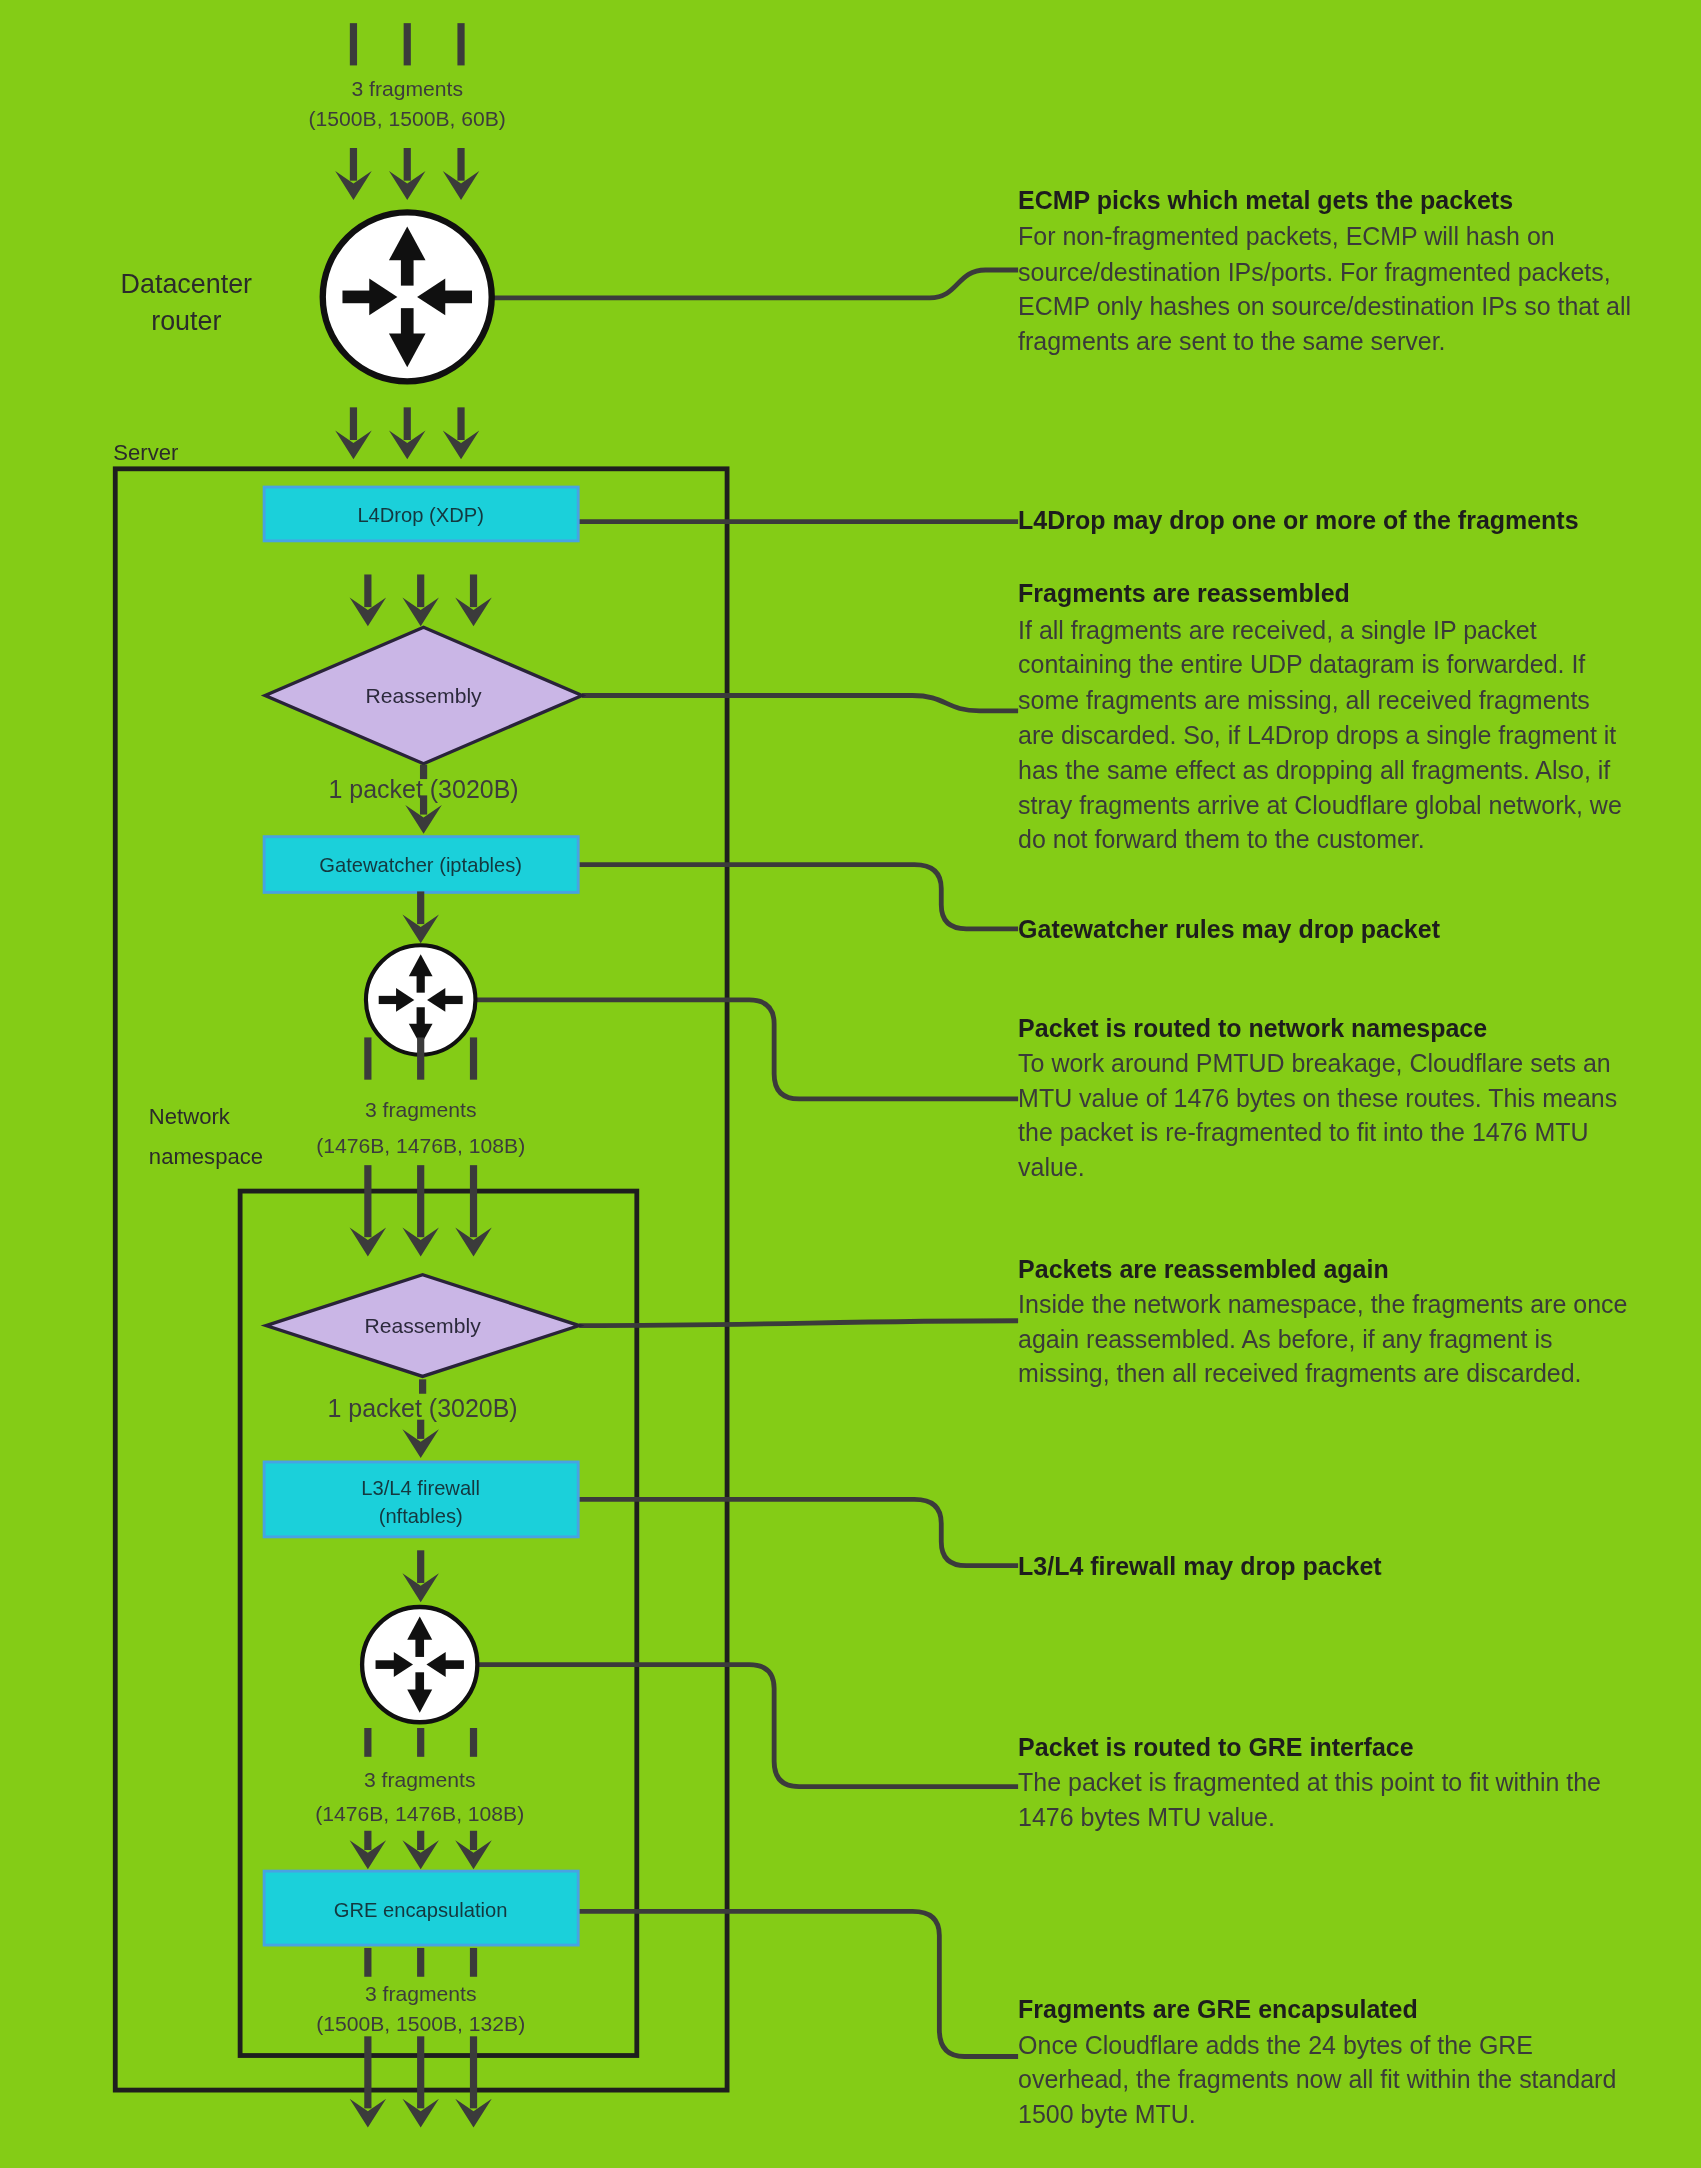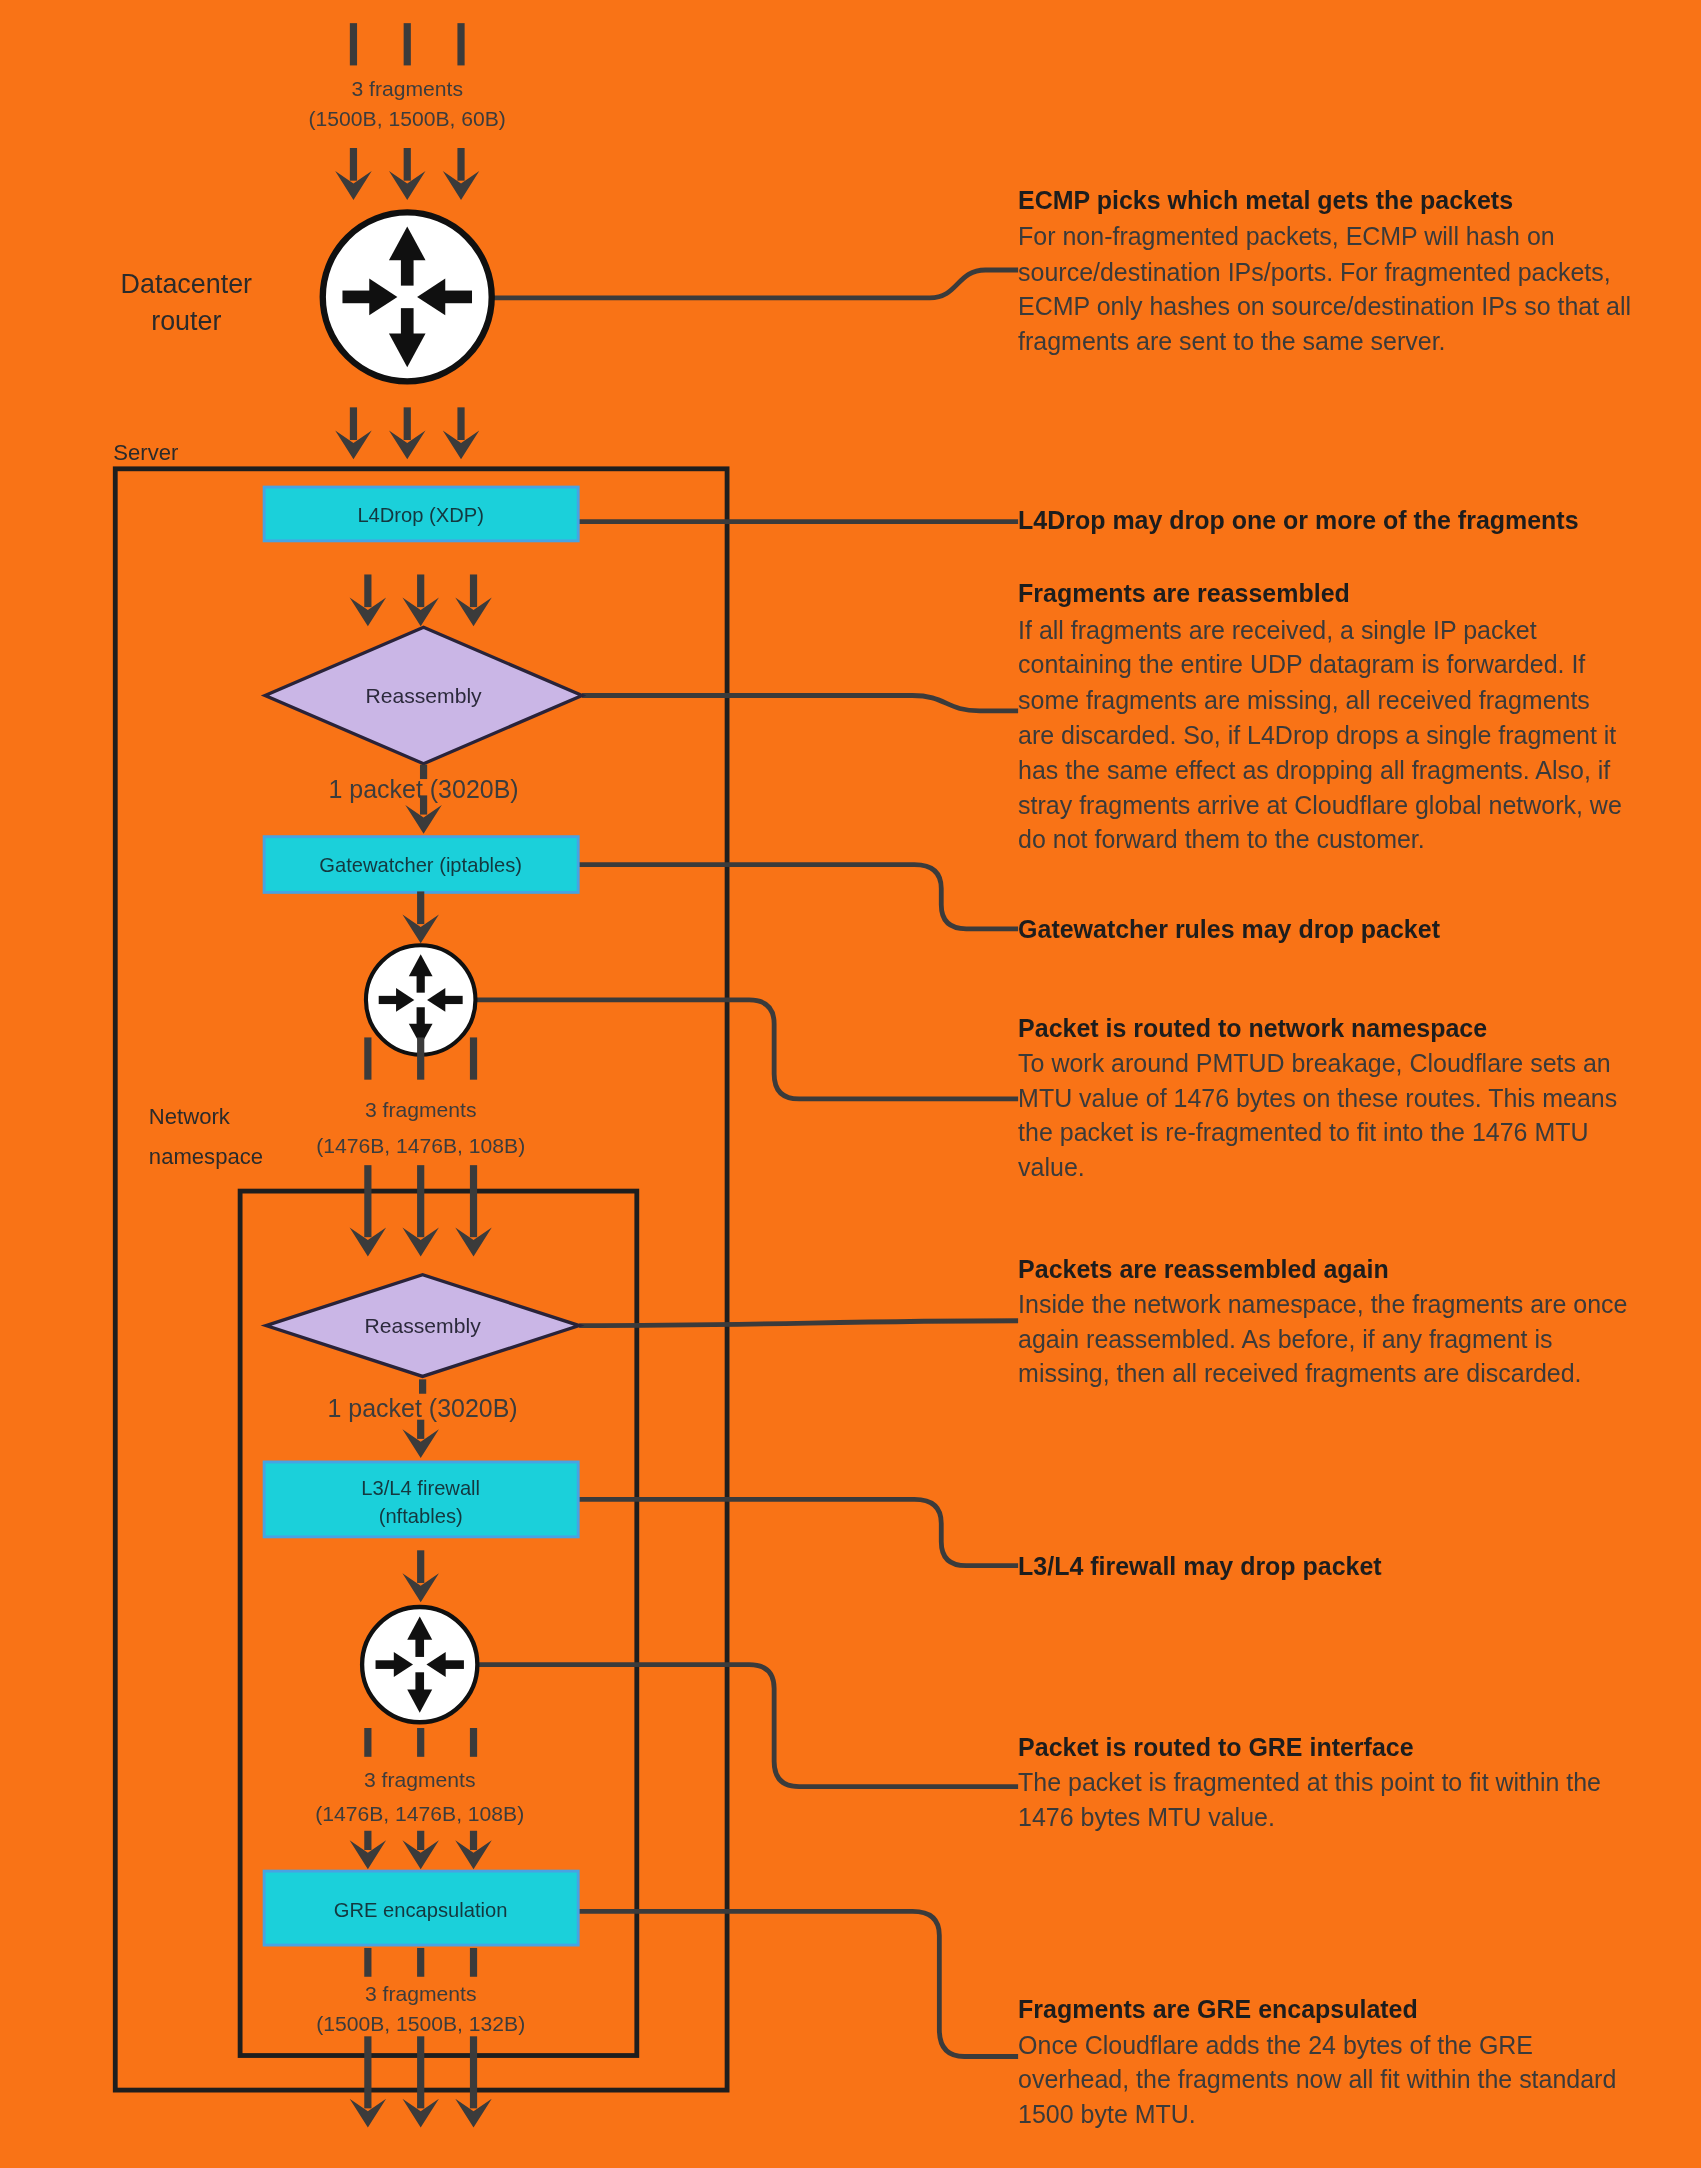"3 fragments" .stage { background: #f97316 -> #84cc16 }
